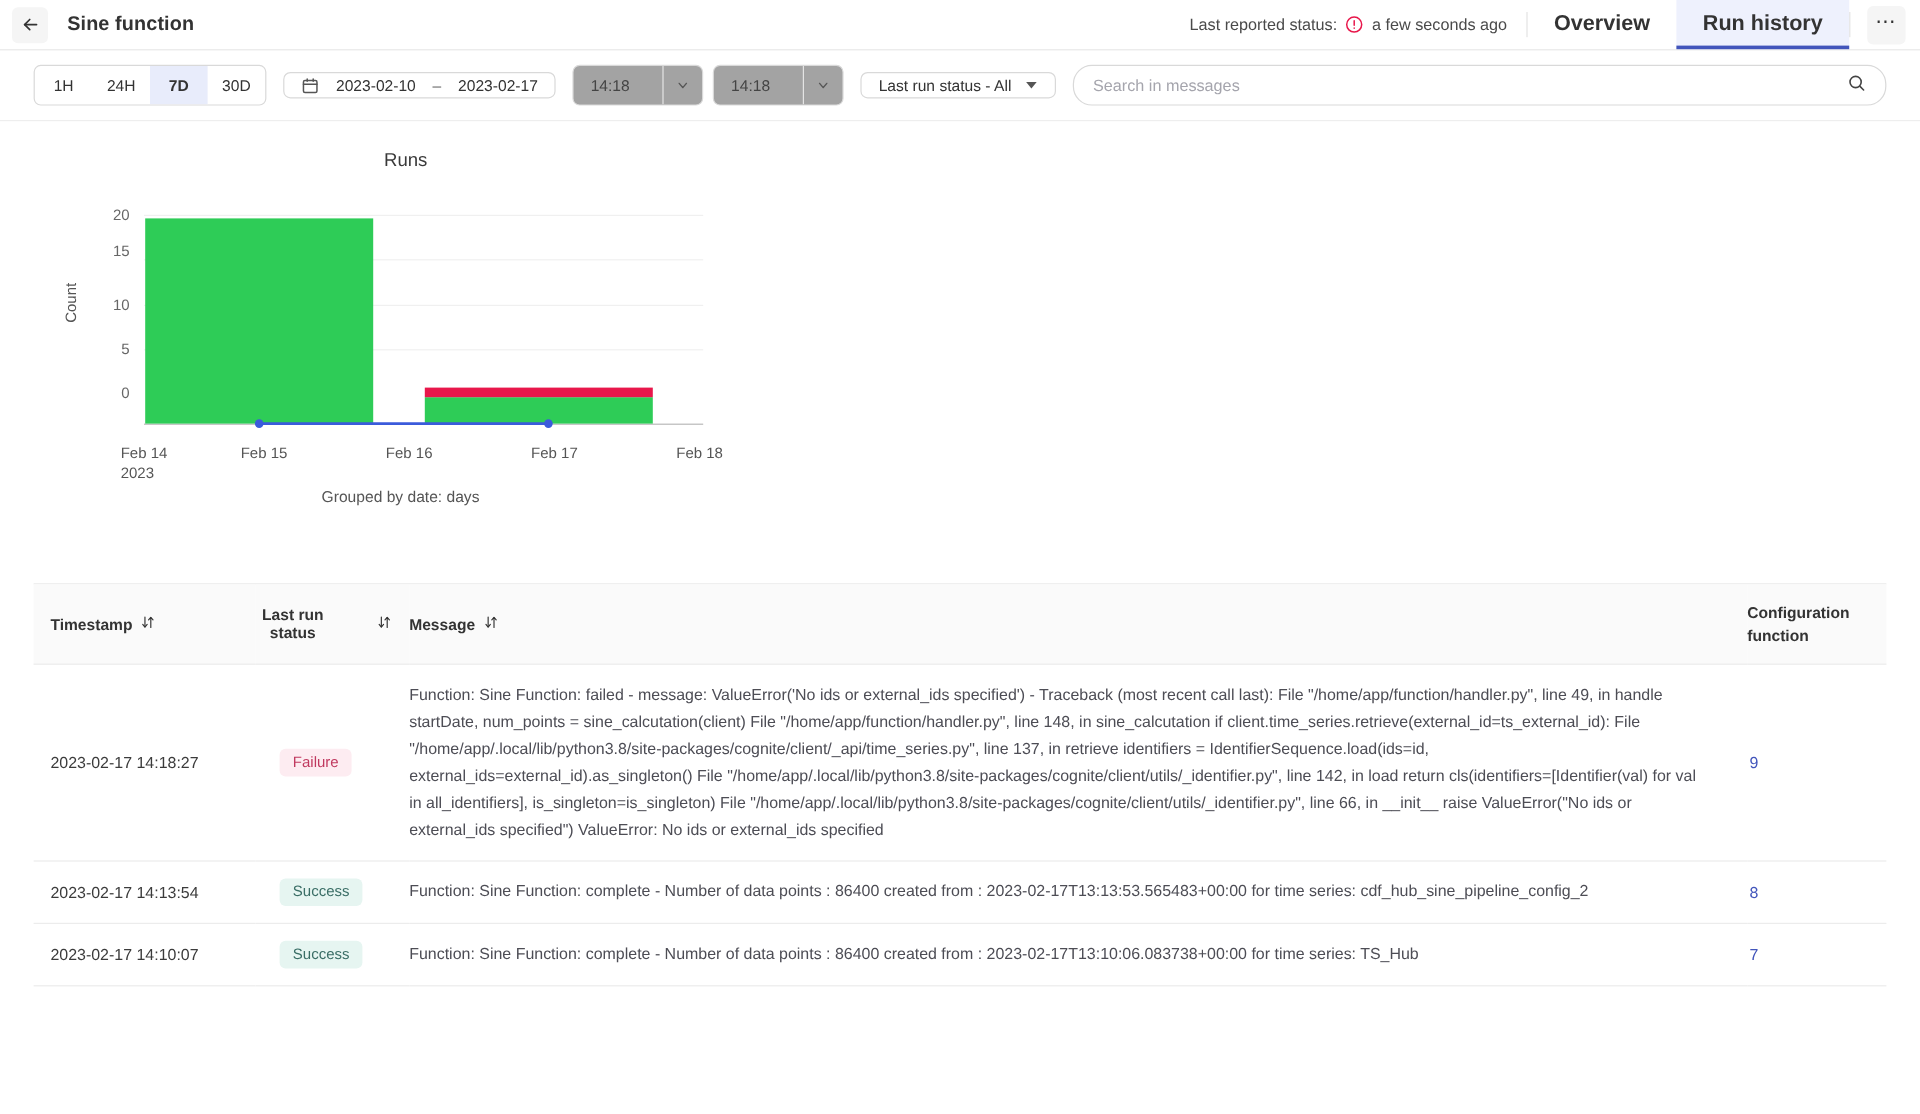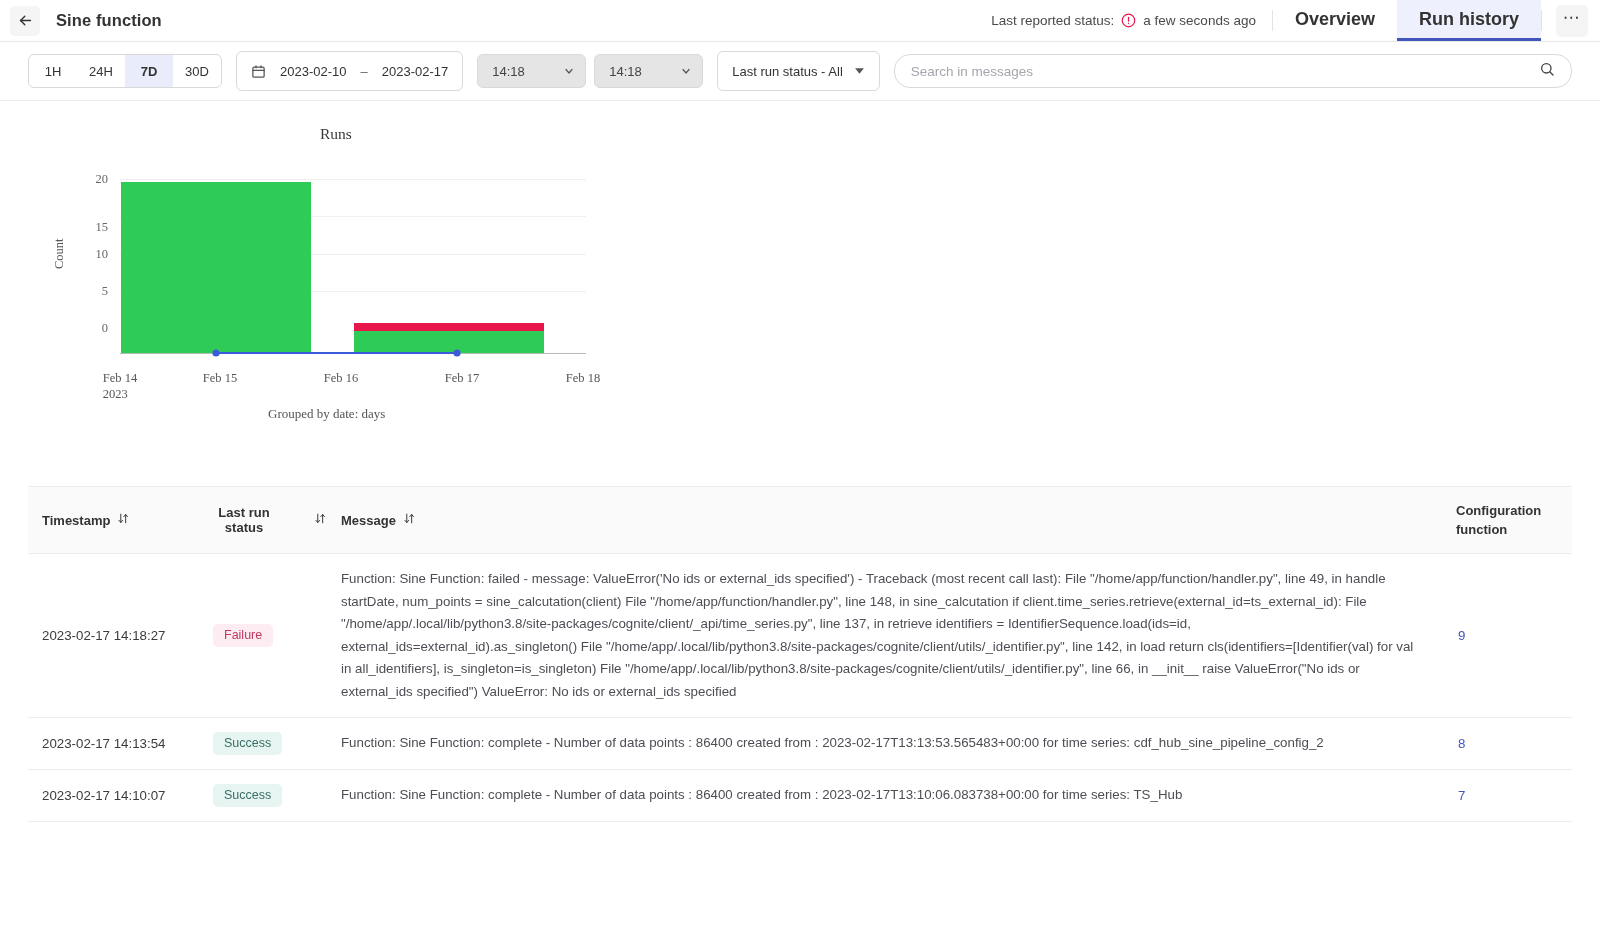"2023-02-10" .ctl { height: 40px -> 22px }
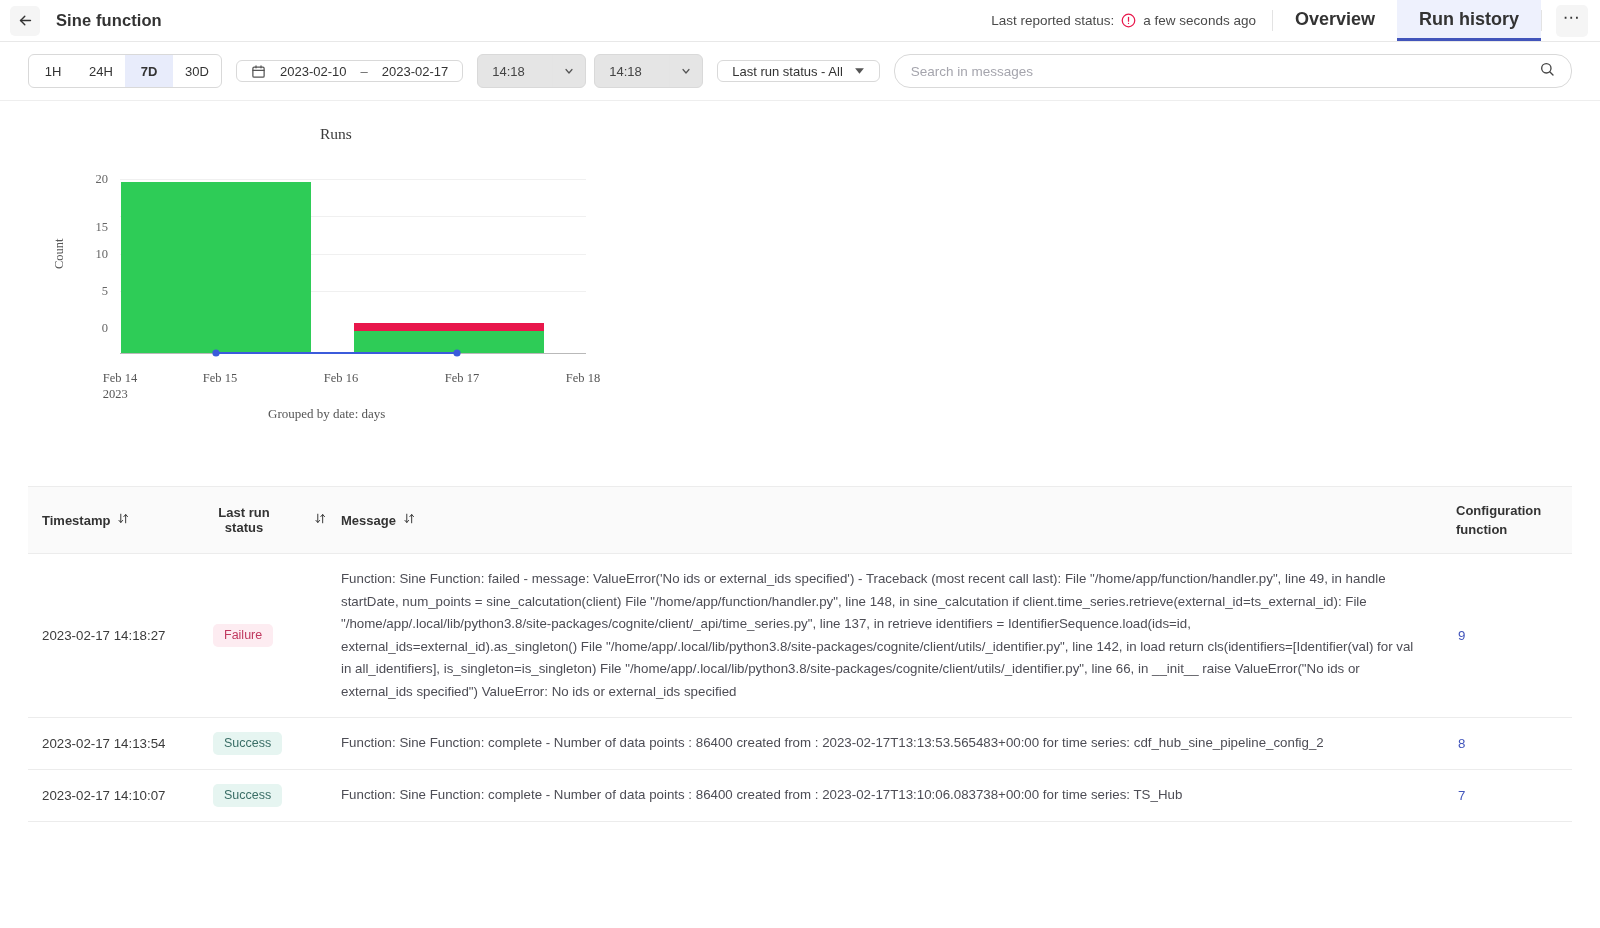"14:18" .timebox { background: #e5e5e5 -> #a3a3a3 }
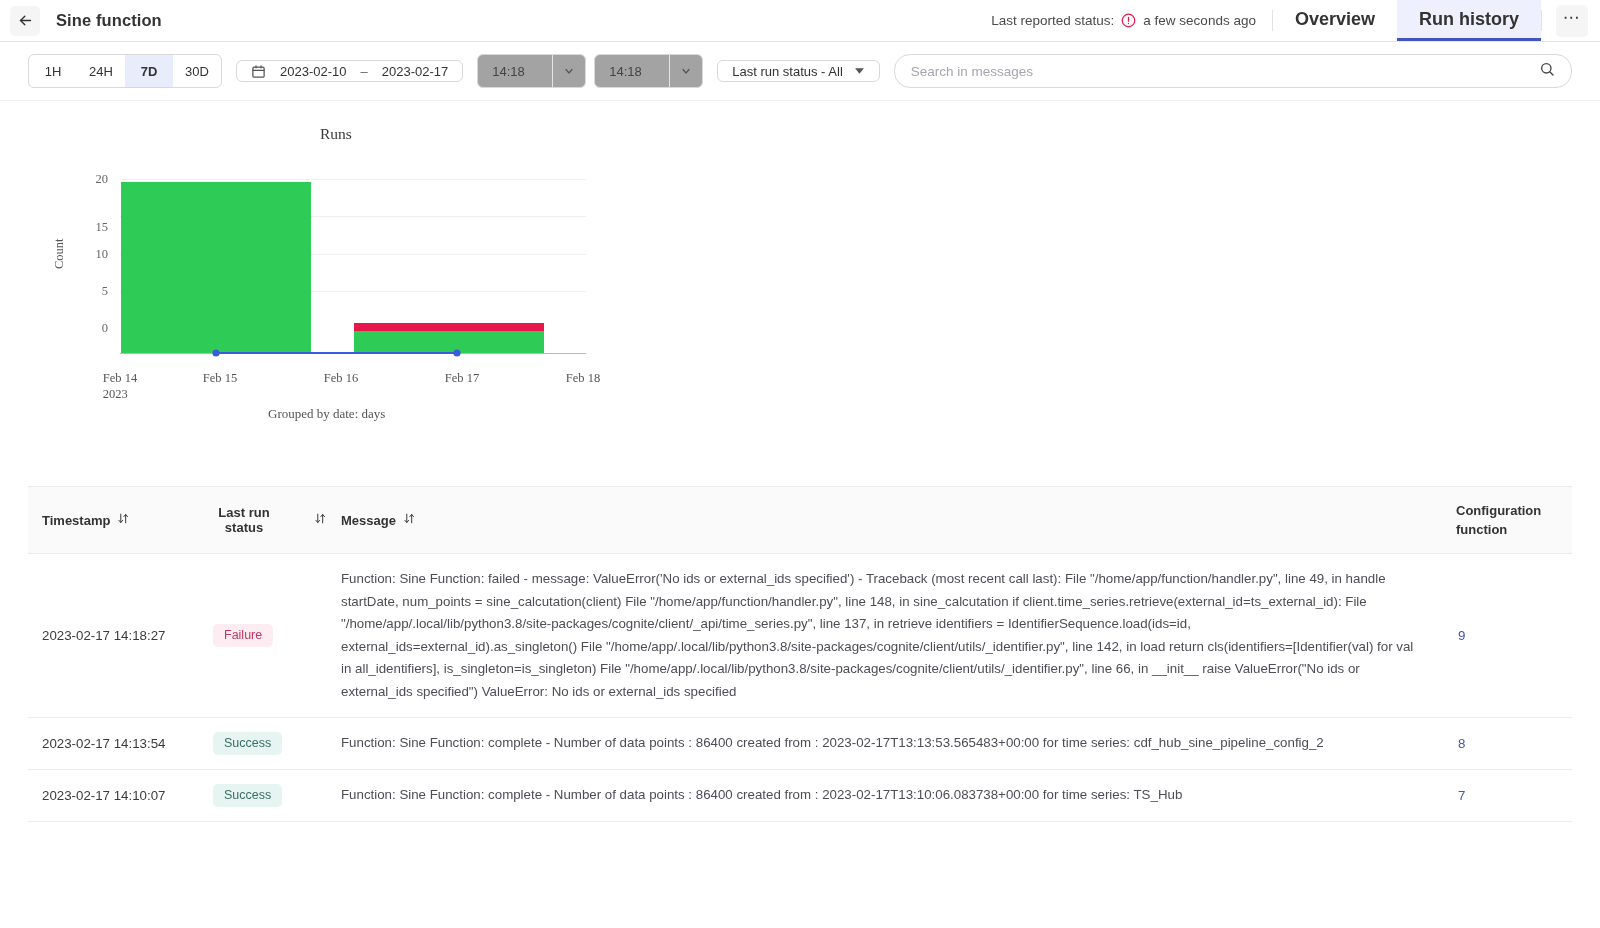"Runs" .chart-area { font-family: Liberation Serif, serif -> none }
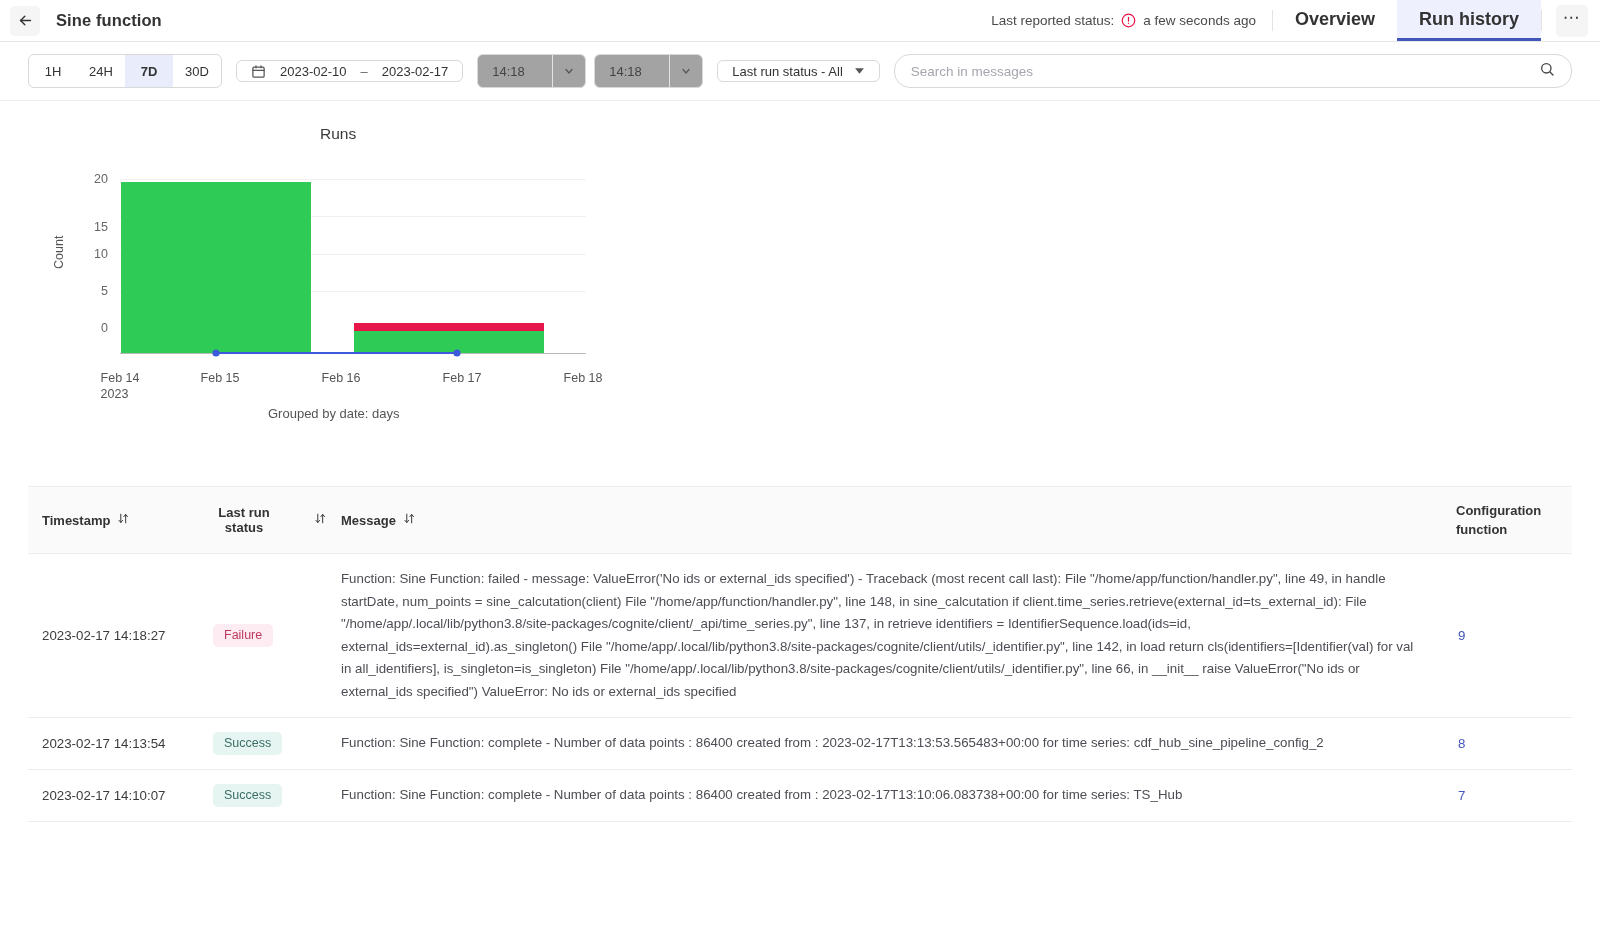"15" div.ytick { top: 48px -> 30px }
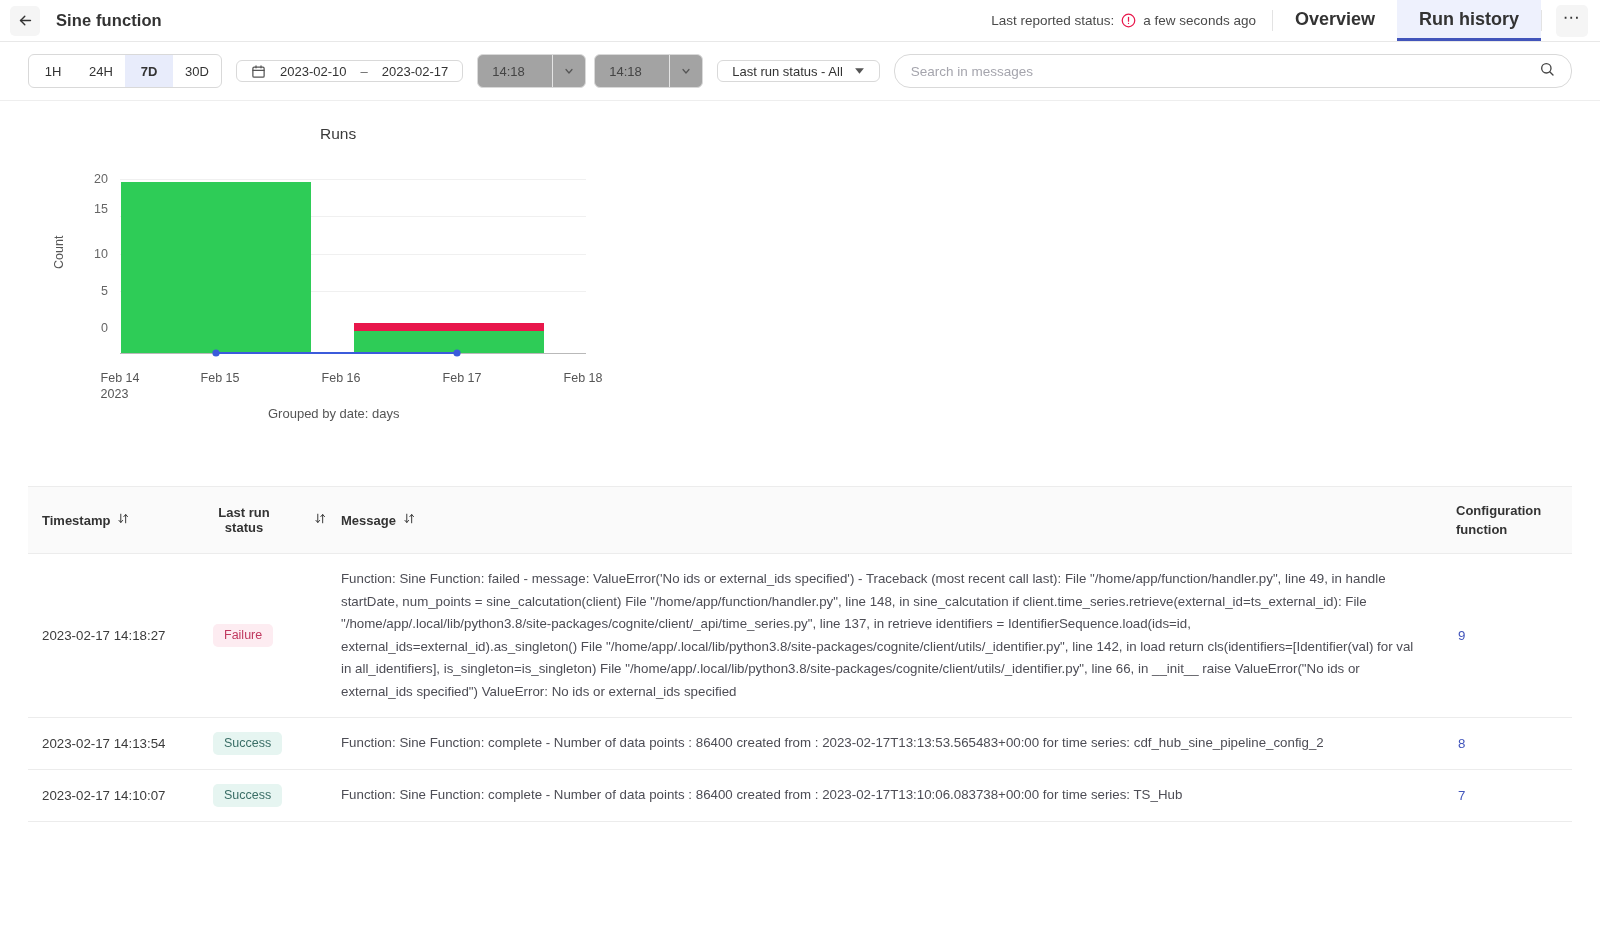"Failure" .badge { margin-left: none -> 20px }
